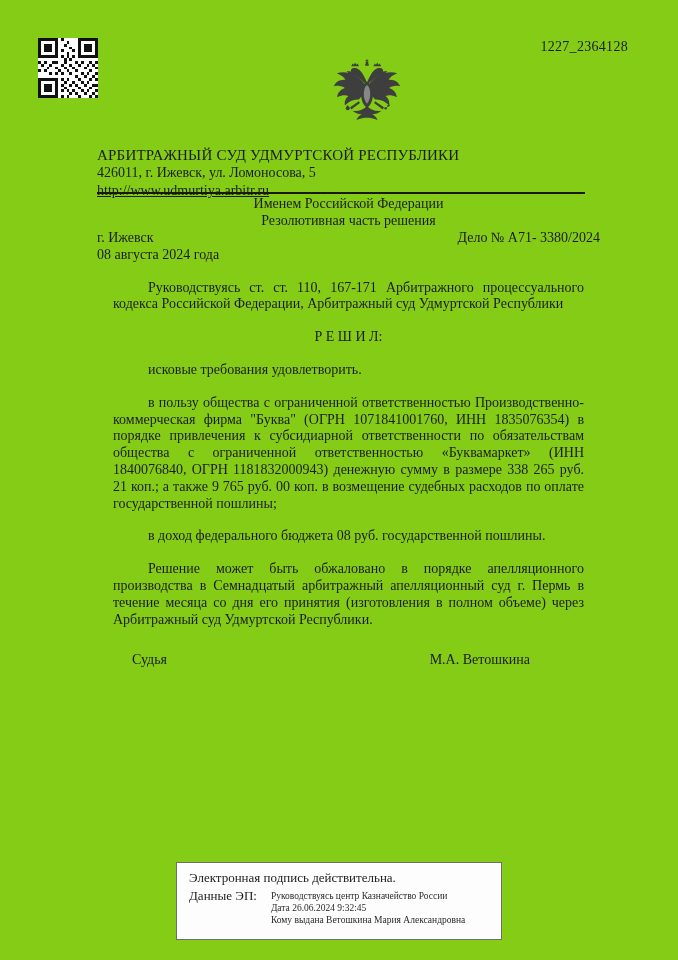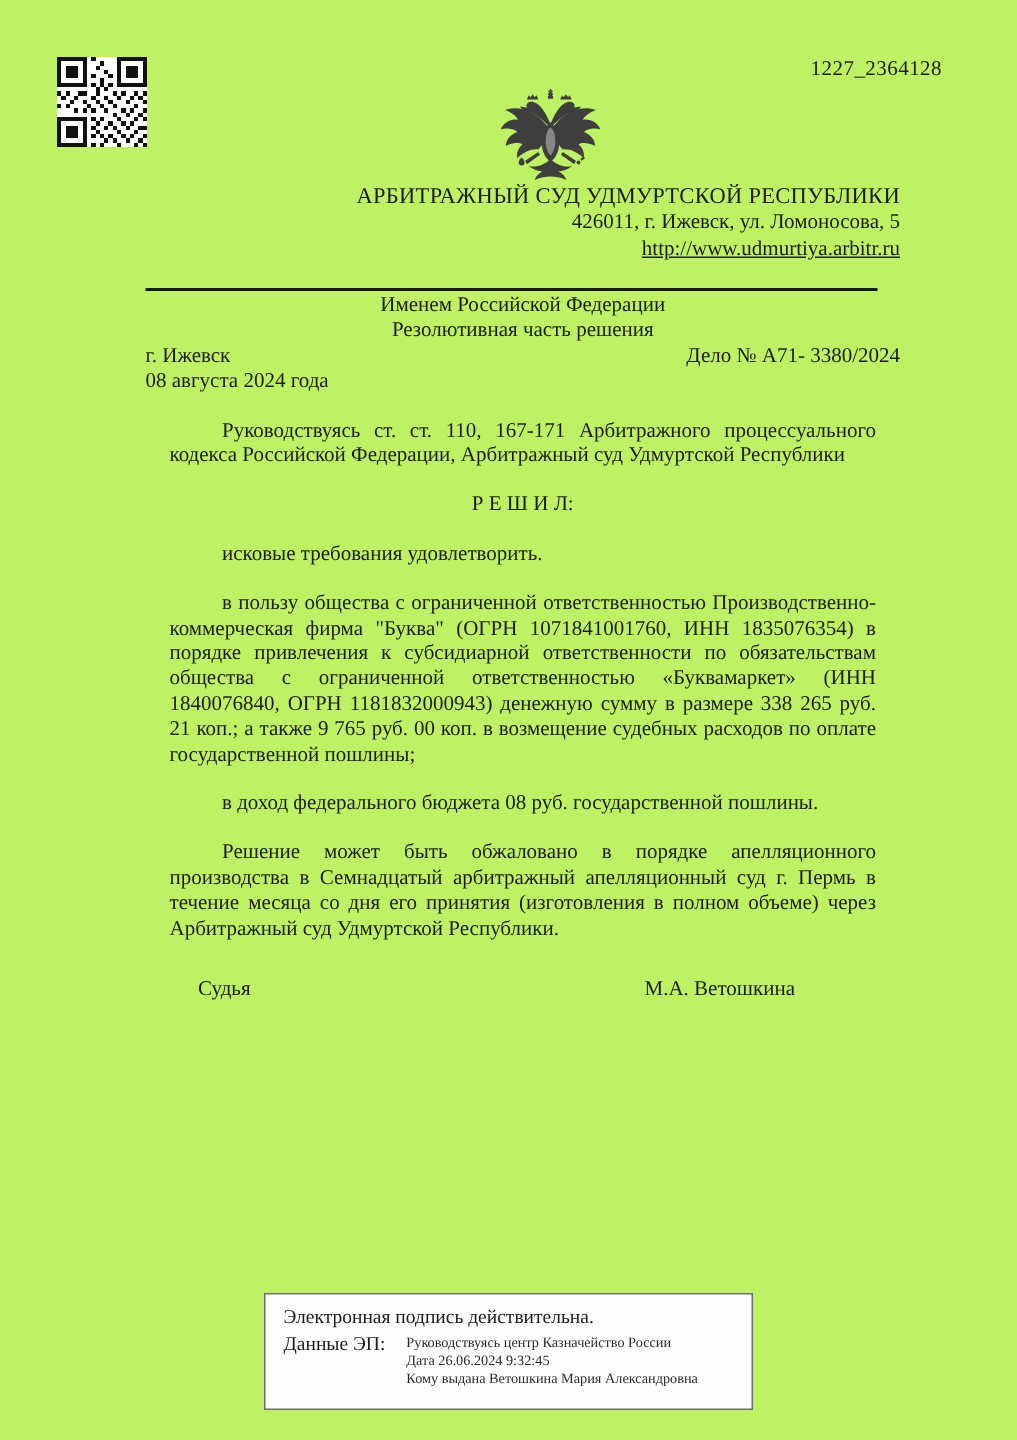"1227_2364128" .page { background: #bef264 -> #84cc16 }
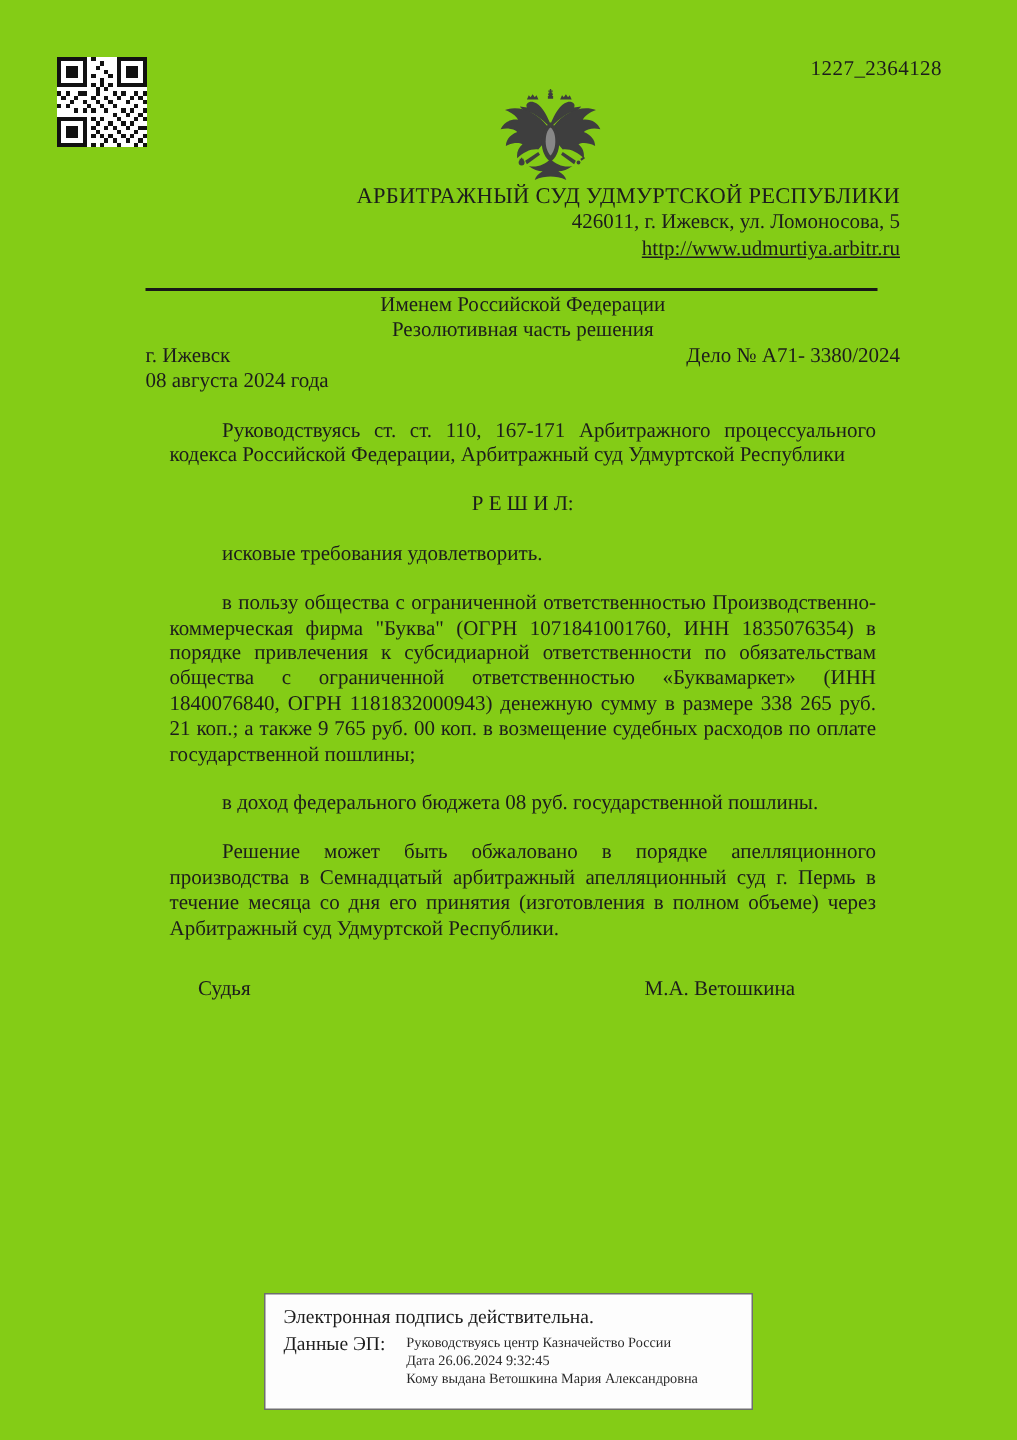"АРБИТРАЖНЫЙ СУД УДМУРТСКОЙ РЕСПУБЛИКИ" .header-block { text-align: right -> left; top: 122px -> 146px }
